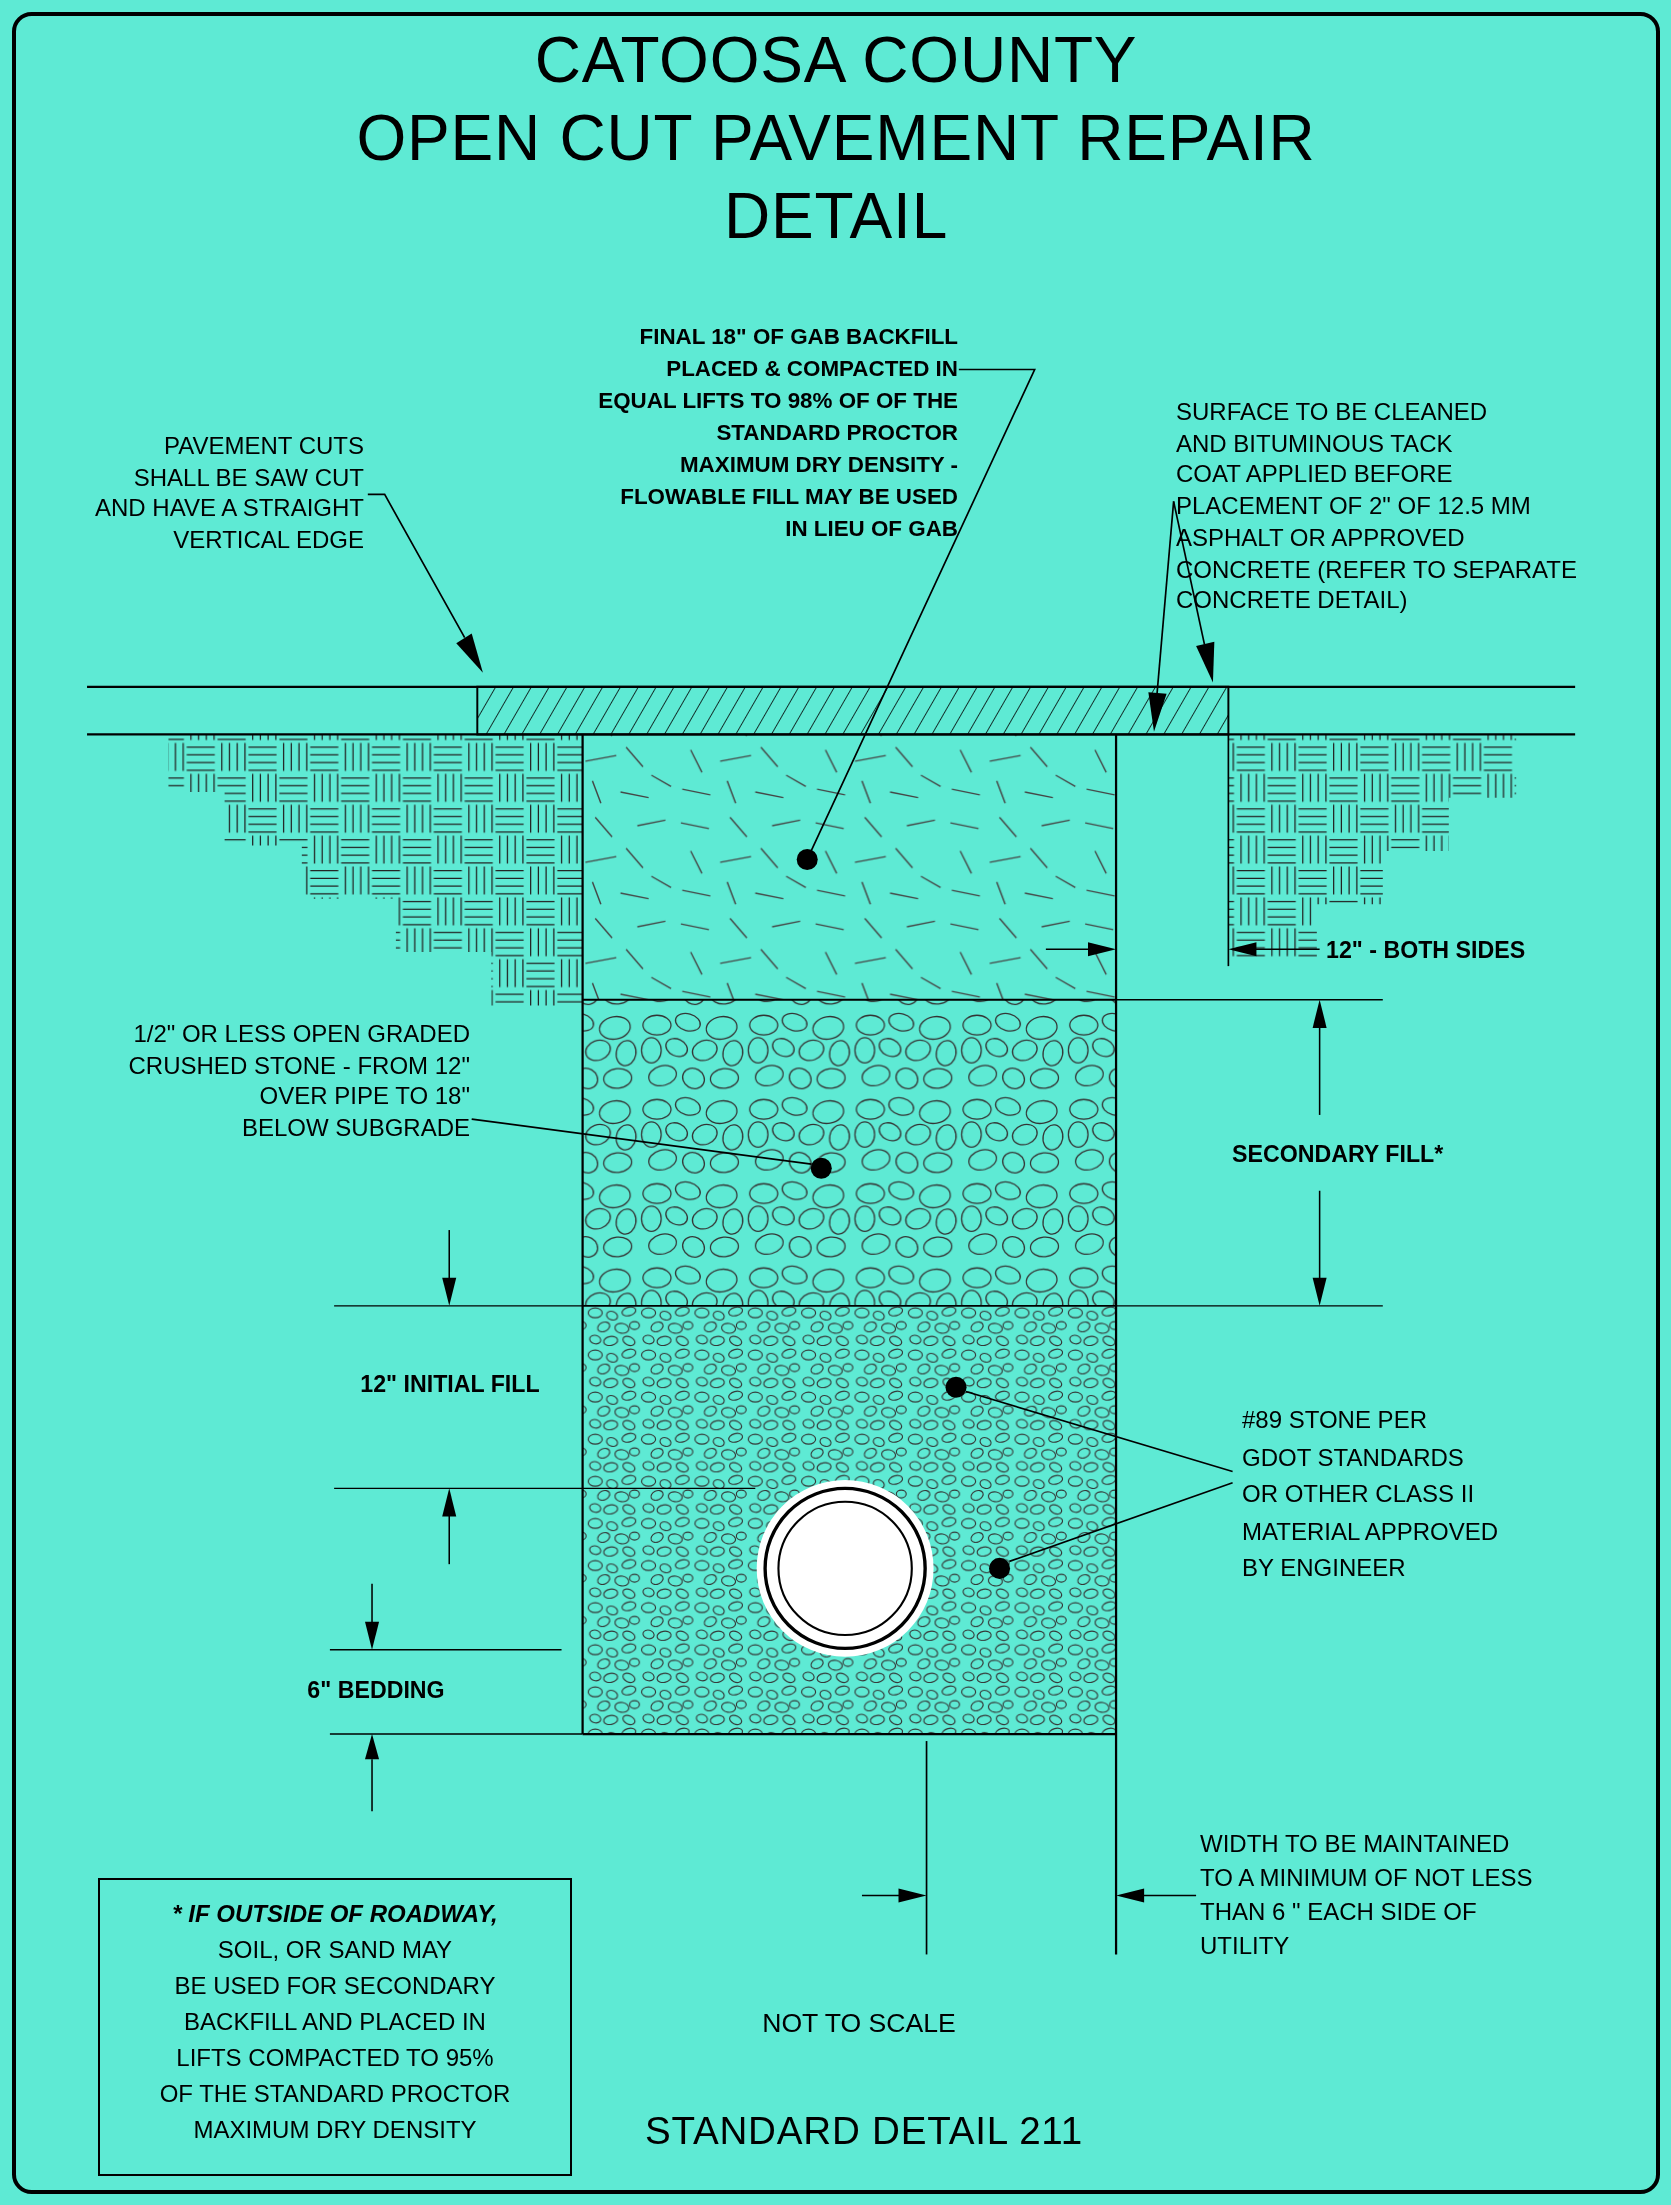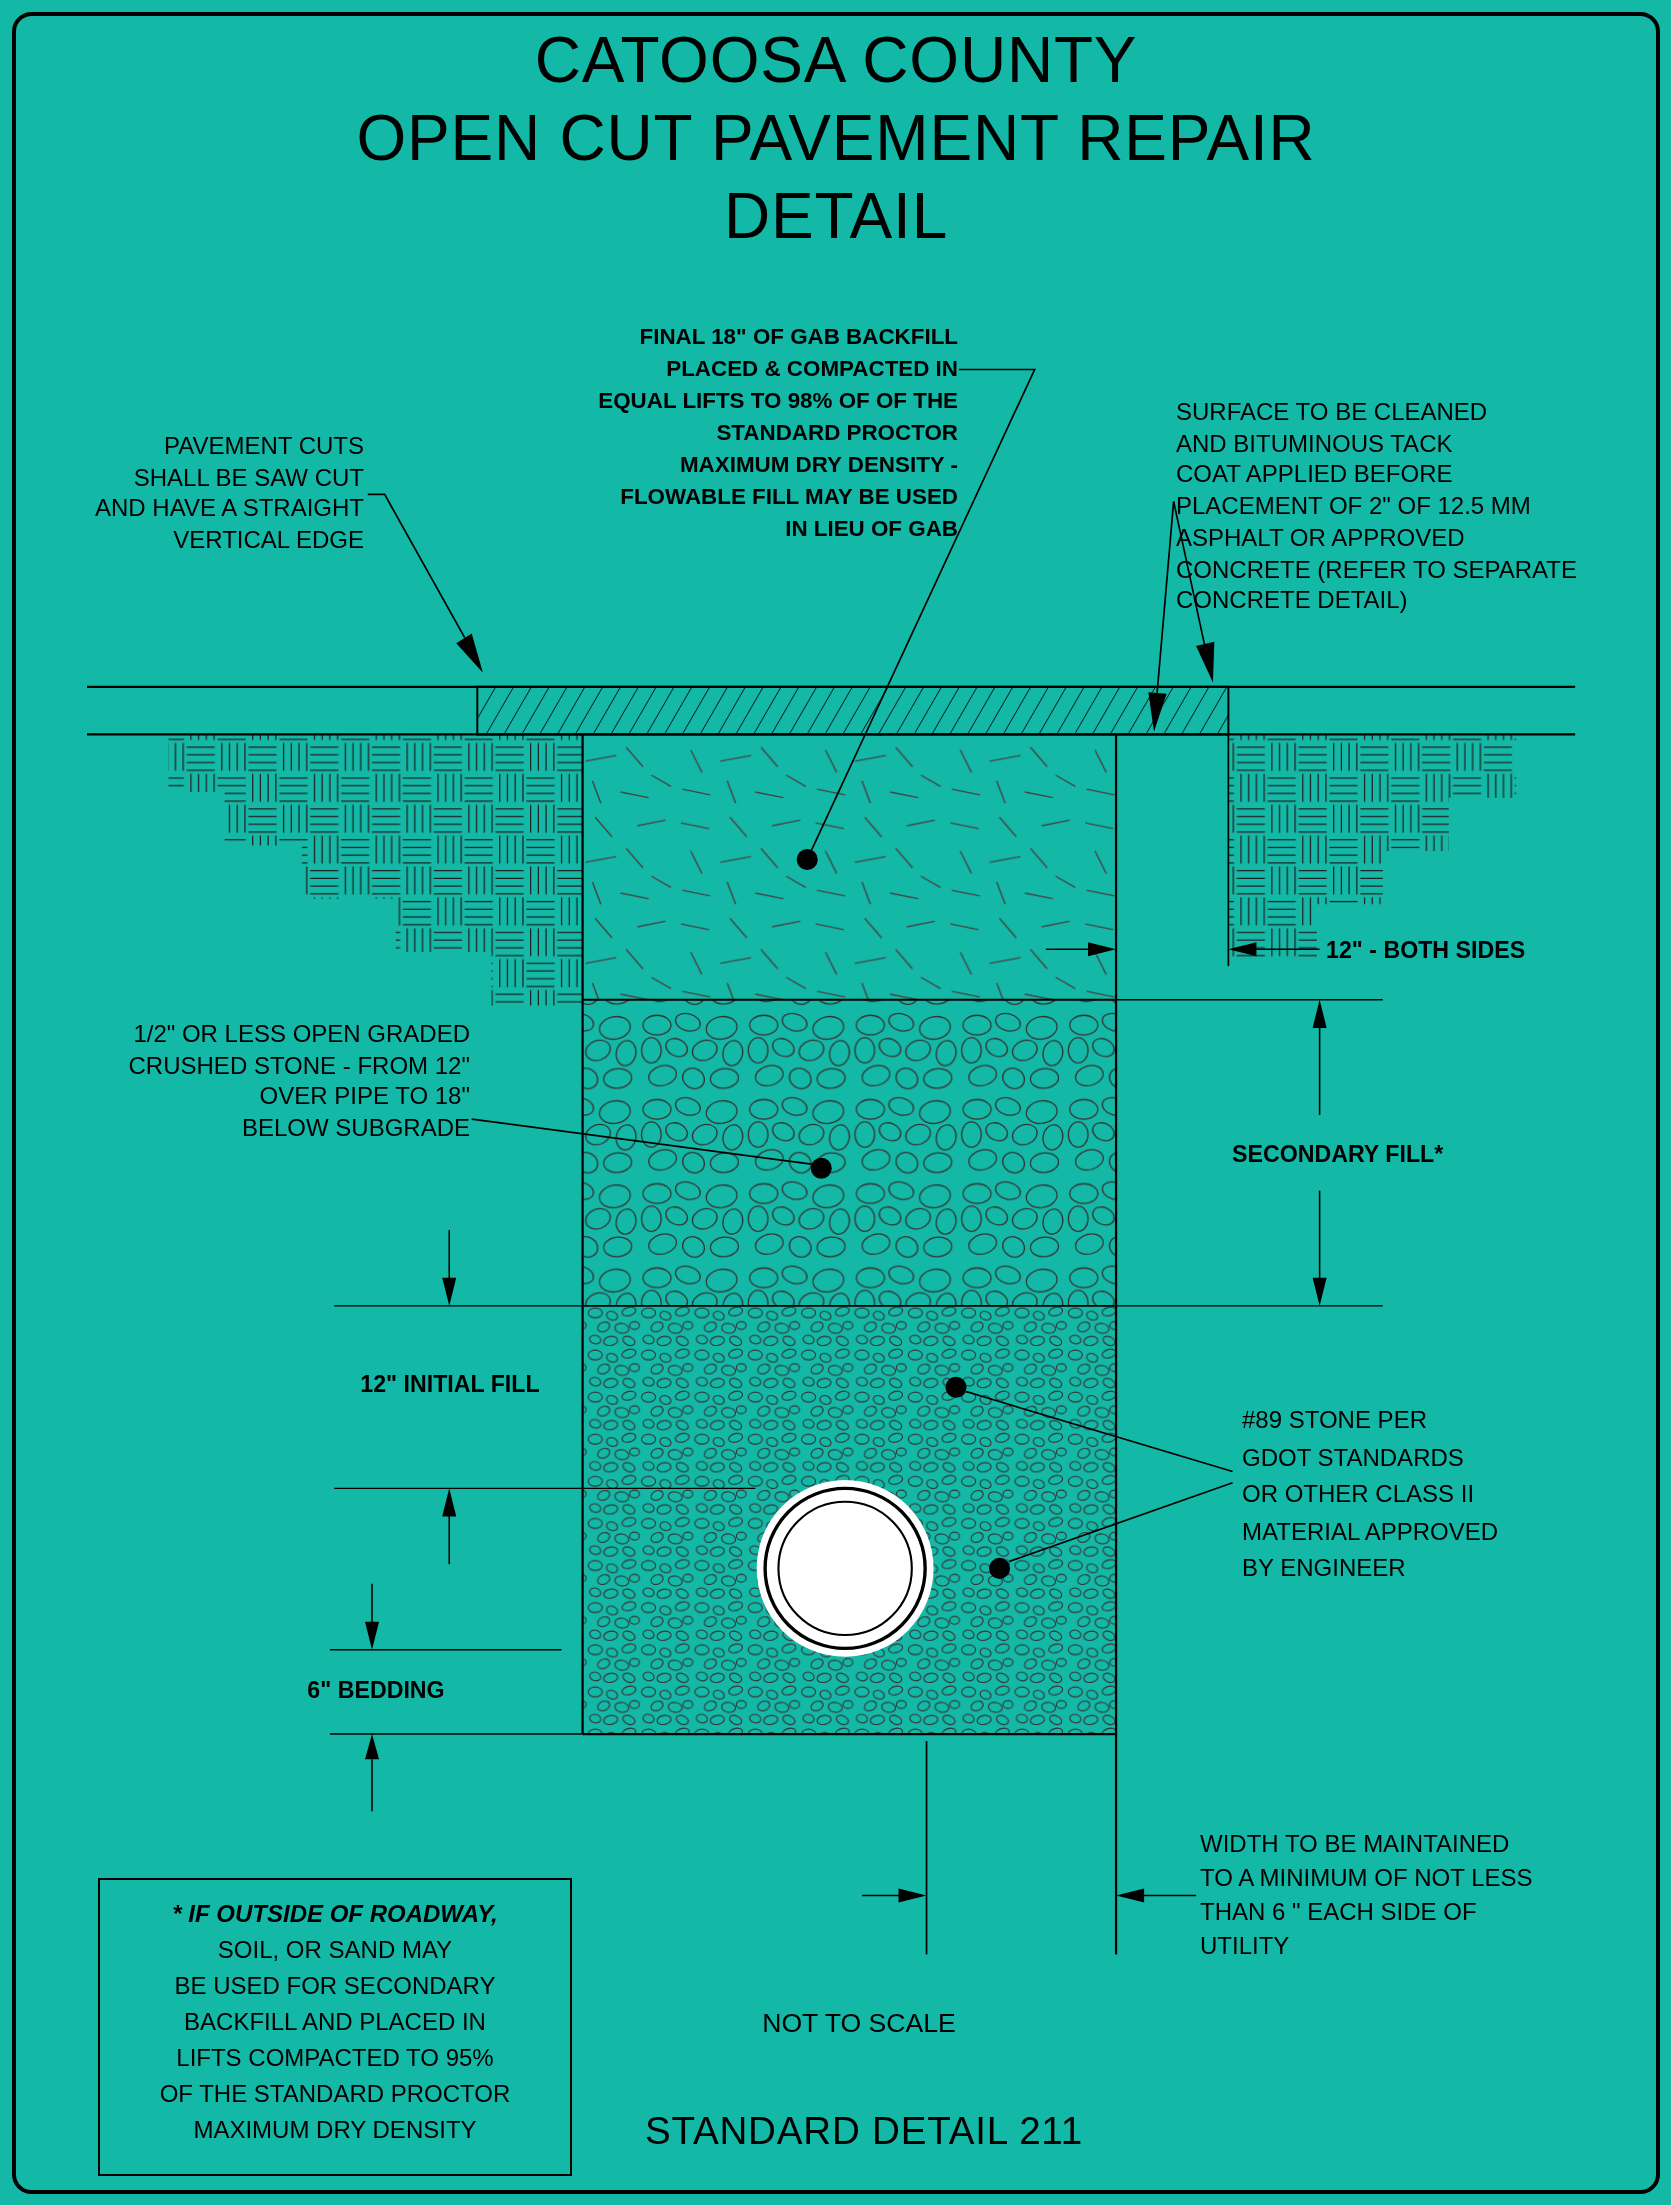"CATOOSA COUNTY" .viewport { background: #14b8a6 -> #5eead4 }
